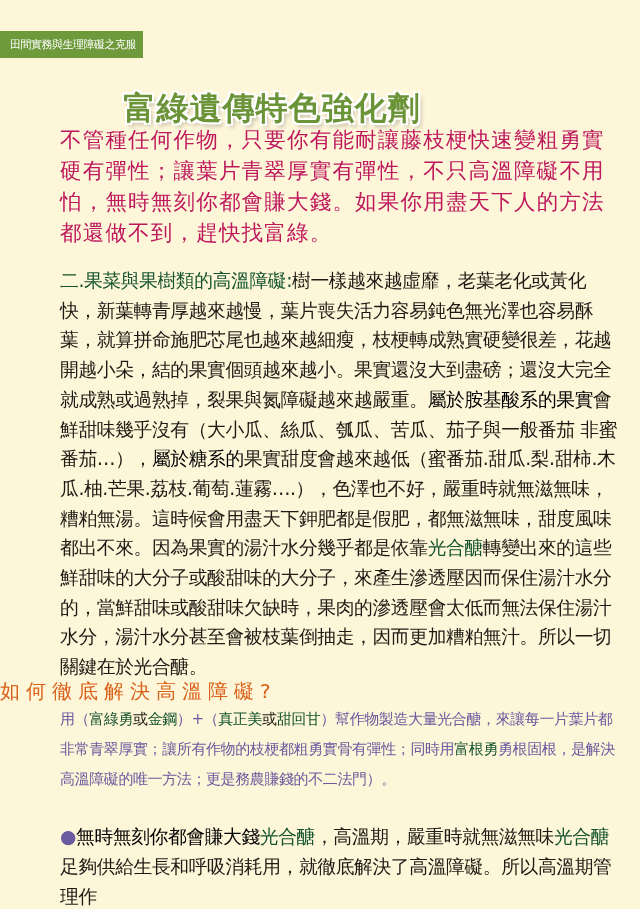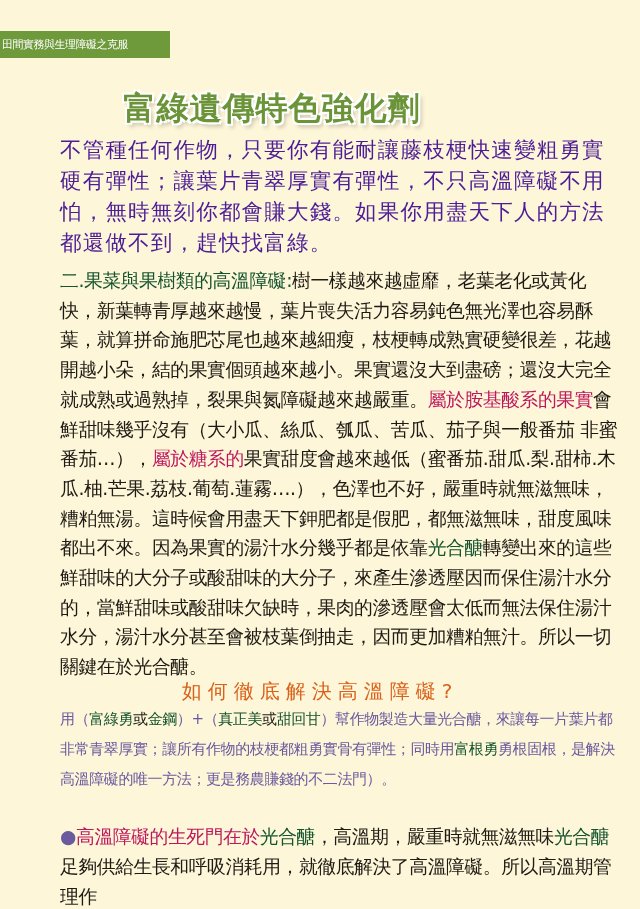"田間實務與生理障礙之克服" .header-tab { padding-left: 2px -> 10px; width: 170px -> 143px }
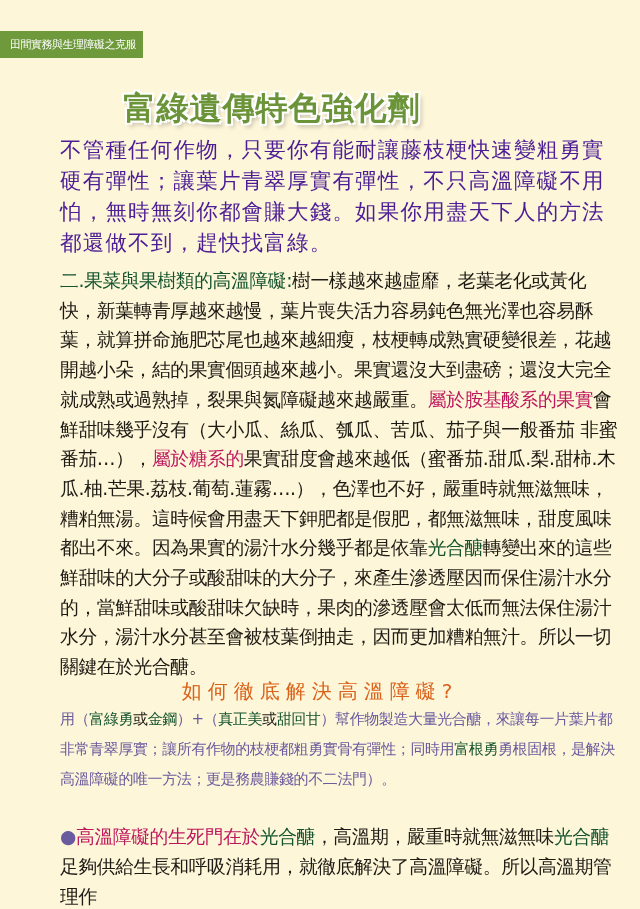"不管種任何作物，只要你有能耐讓藤枝梗快速變粗勇實硬有彈性；讓葉片青翠厚實有彈性，" .intro { color: #4c1d95 -> #be185d; top: 134px -> 124px }
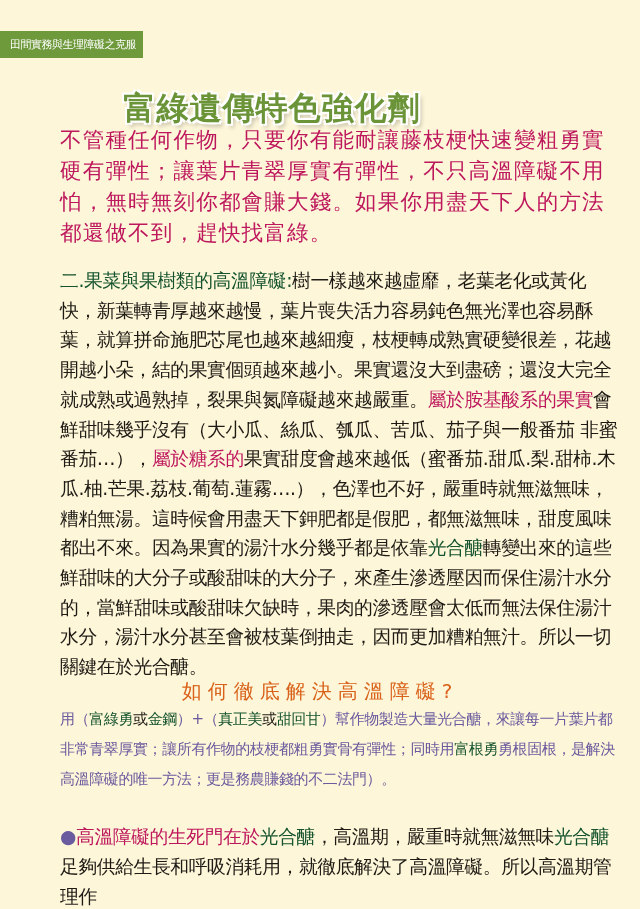"屬於胺基酸系的果實" .purple { color: #be185d -> #000000 }
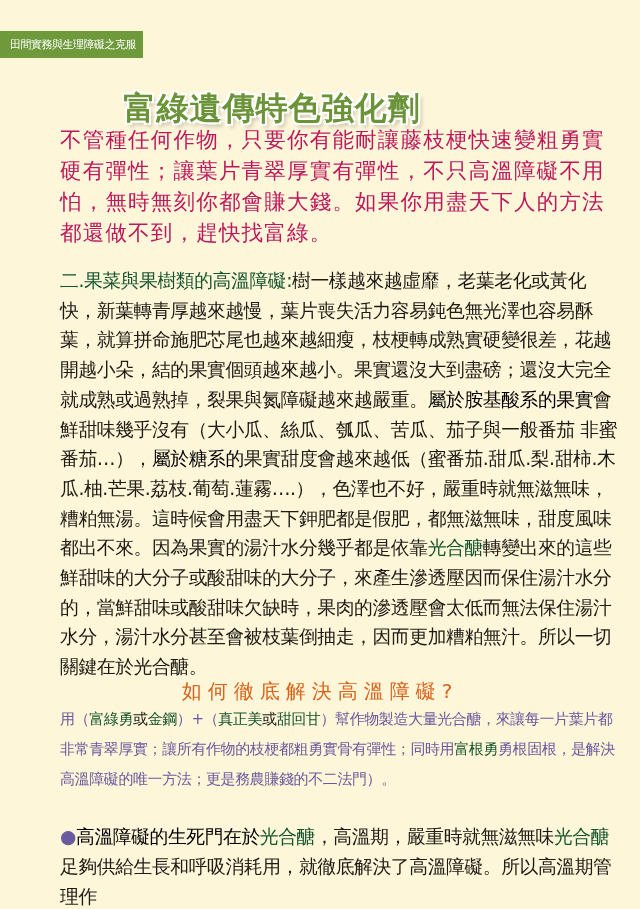"如何徹底解決高溫障礙?" .subhead { text-align: center -> left }
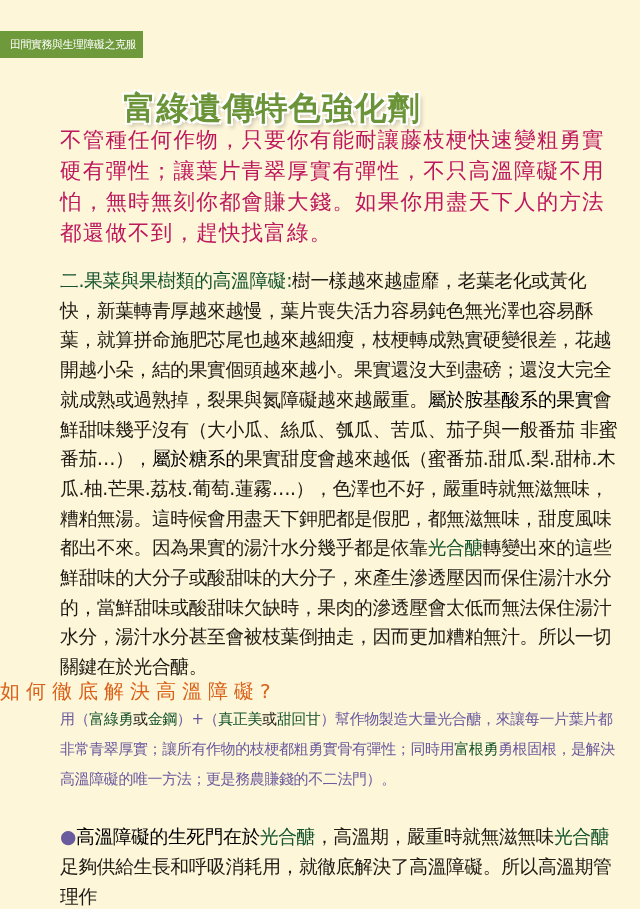"高溫障礙的生死門在於" span.purple { text: 高溫障礙的生死門在於 -> 無時無刻你都會賺大錢 }
